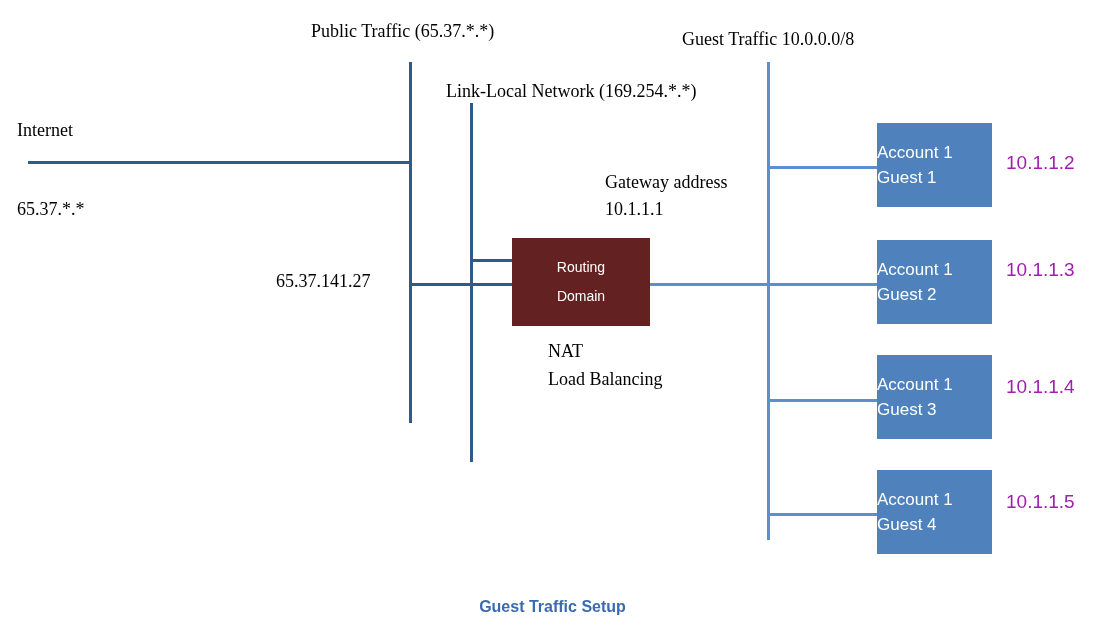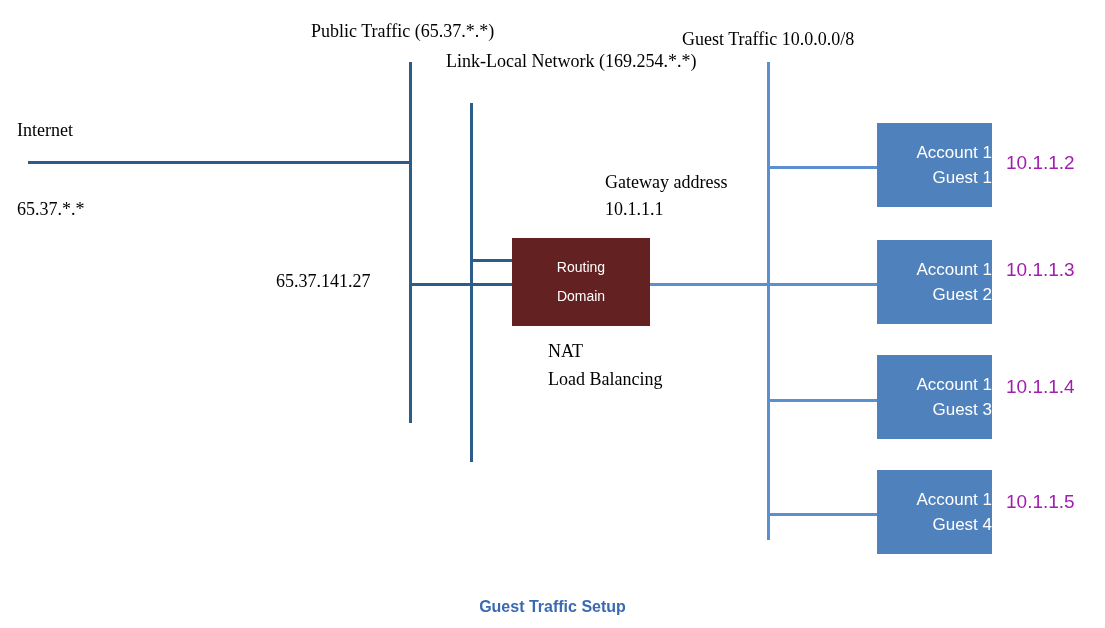"Link-Local Network (169.254.*.*)" div.label { top: 48px -> 78px }
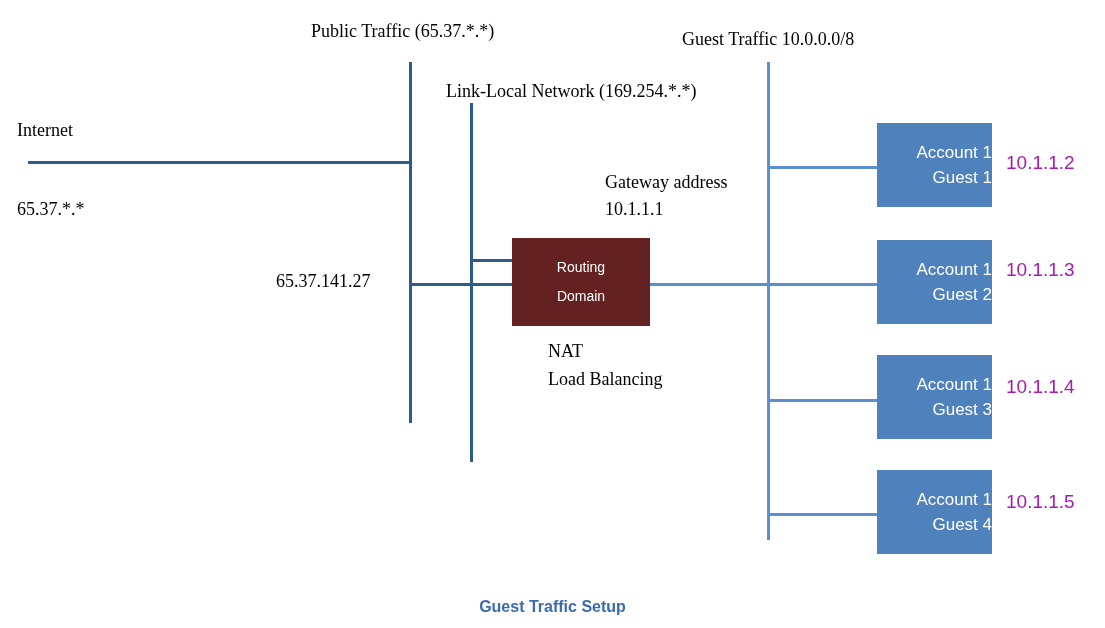"Account 1" .guest-box { align-items: flex-end -> flex-start }
